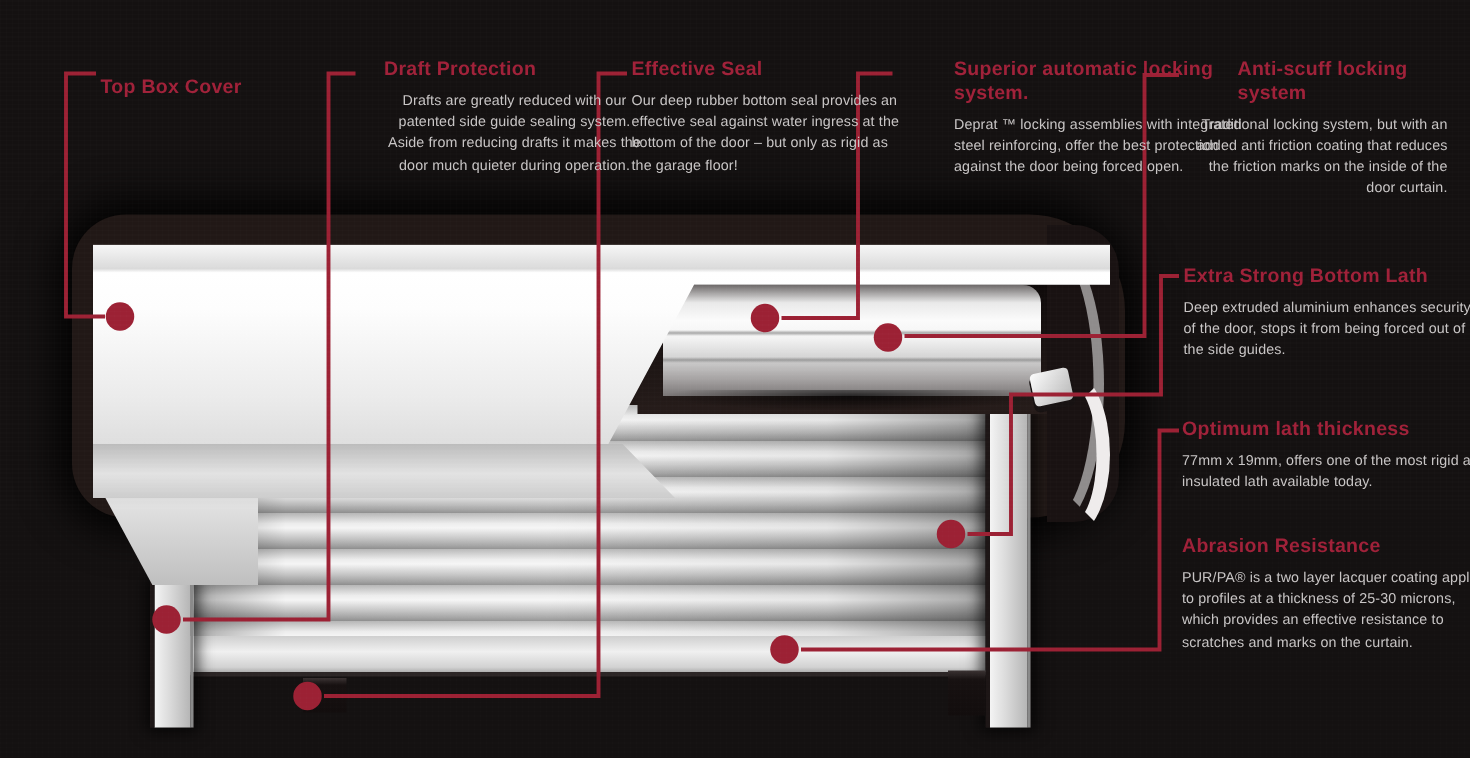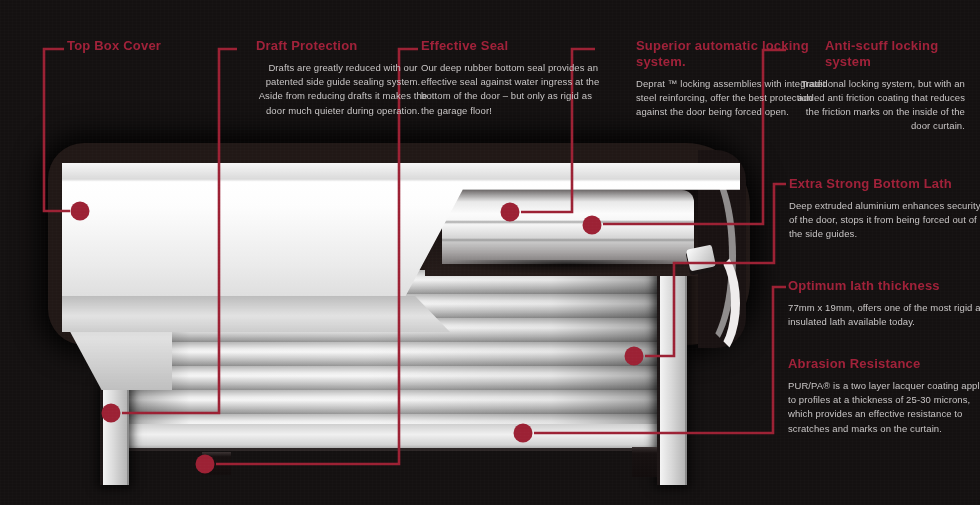"Top Box Cover" h3 { margin-top: none -> 12px }
